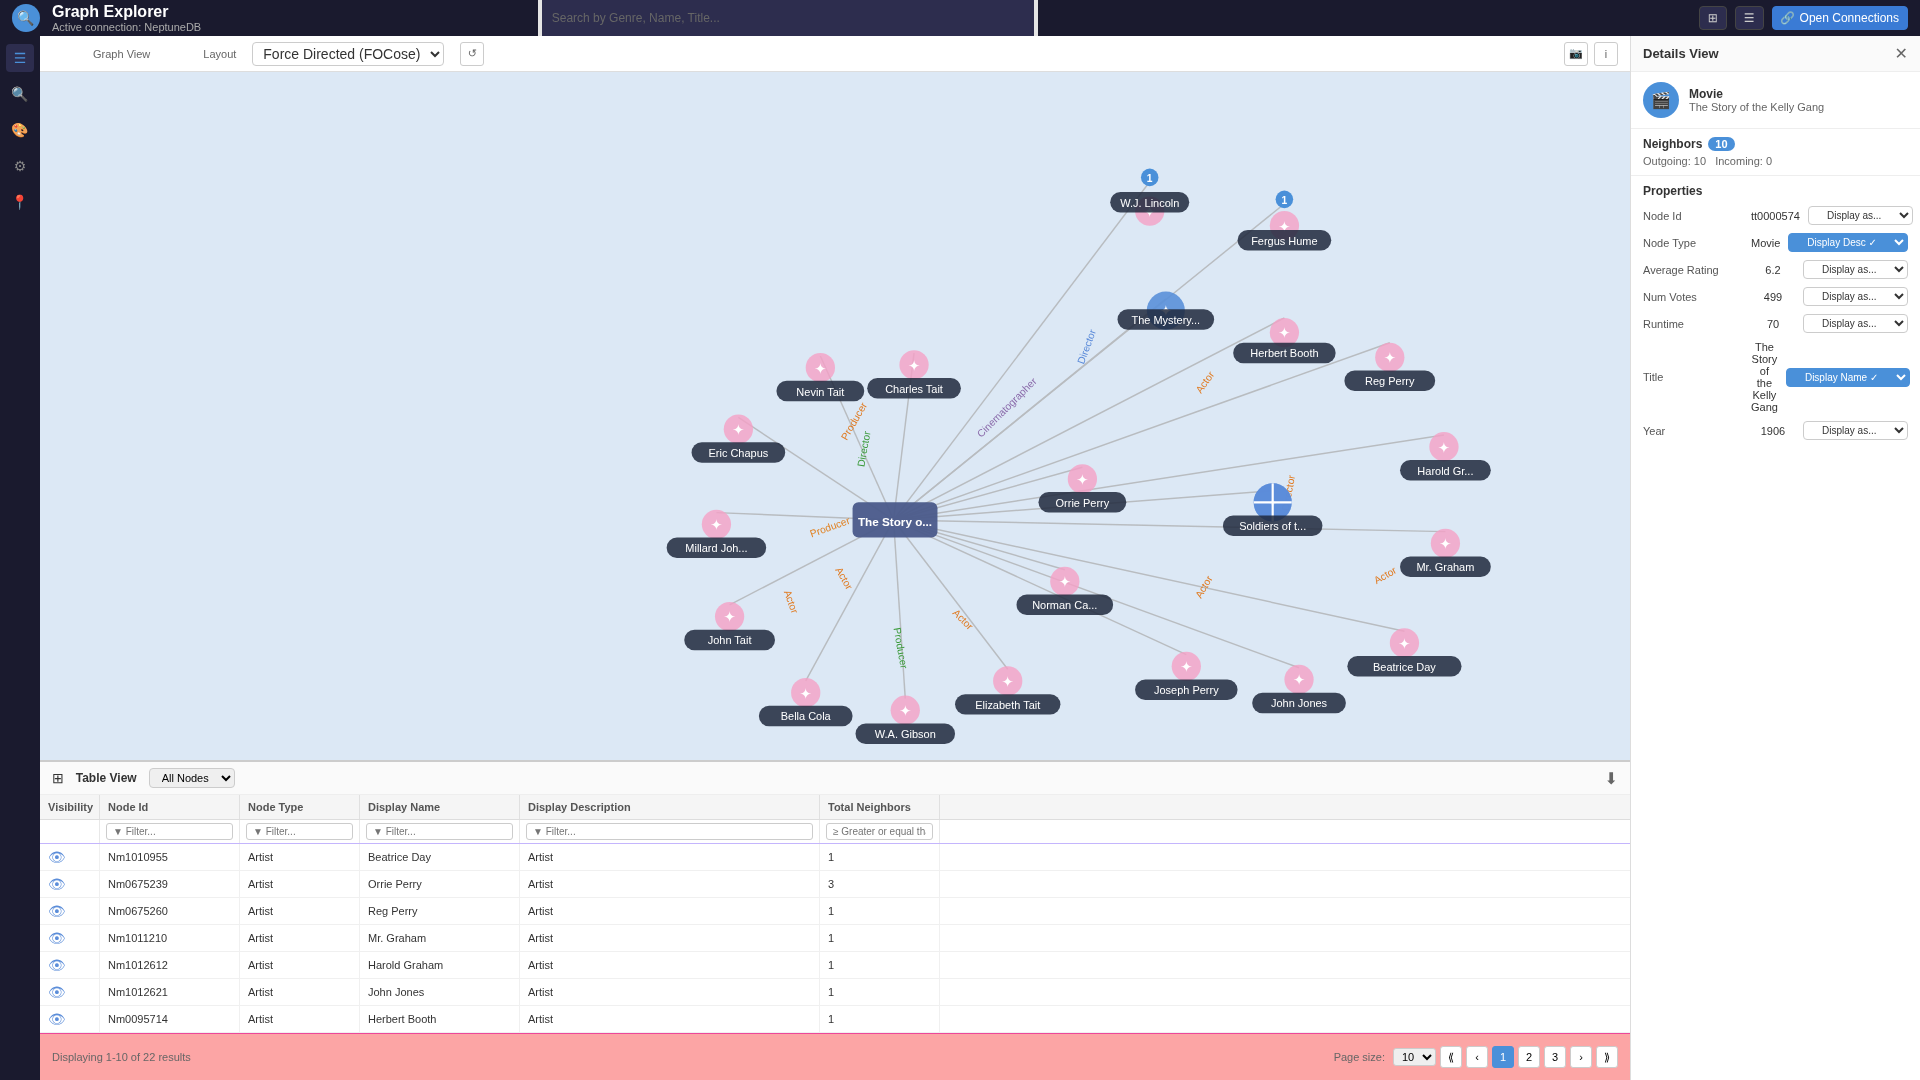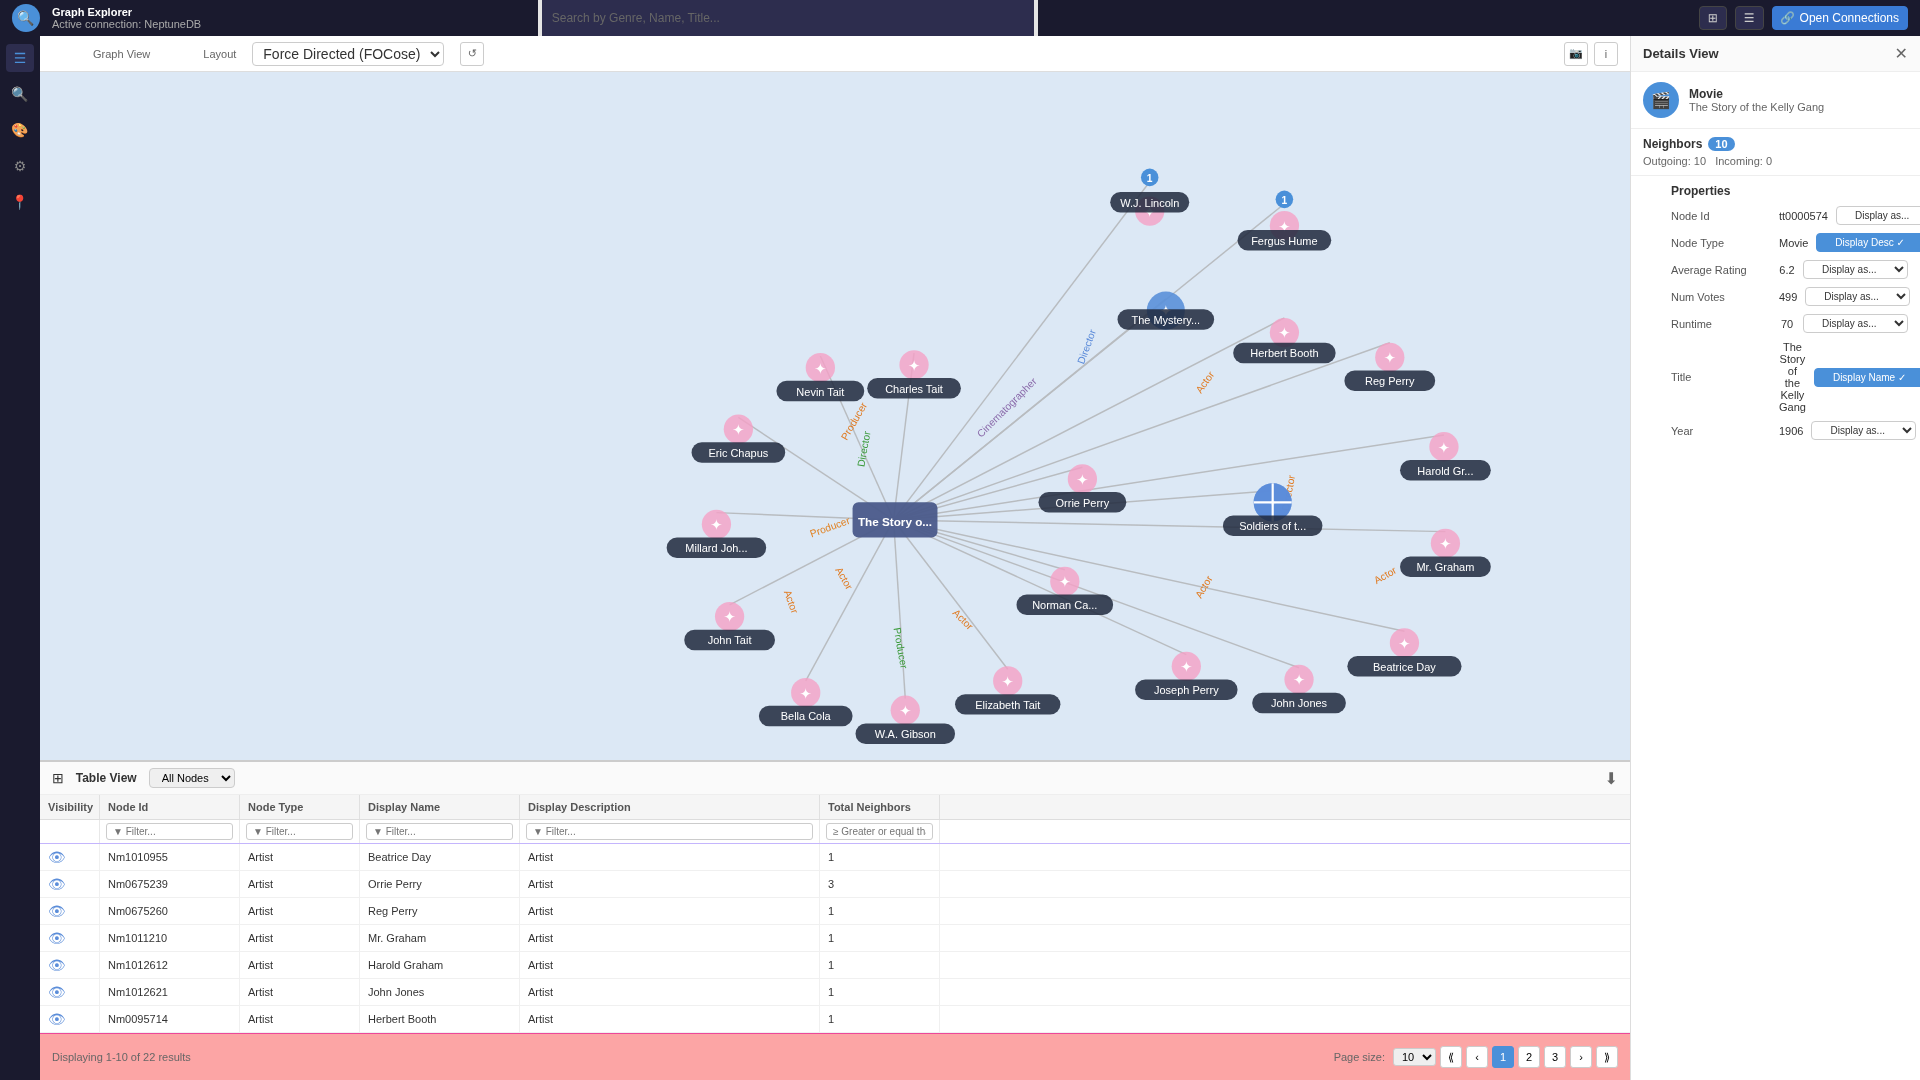"Graph Explorer" .topbar-title { font-size: 11px -> 16px }
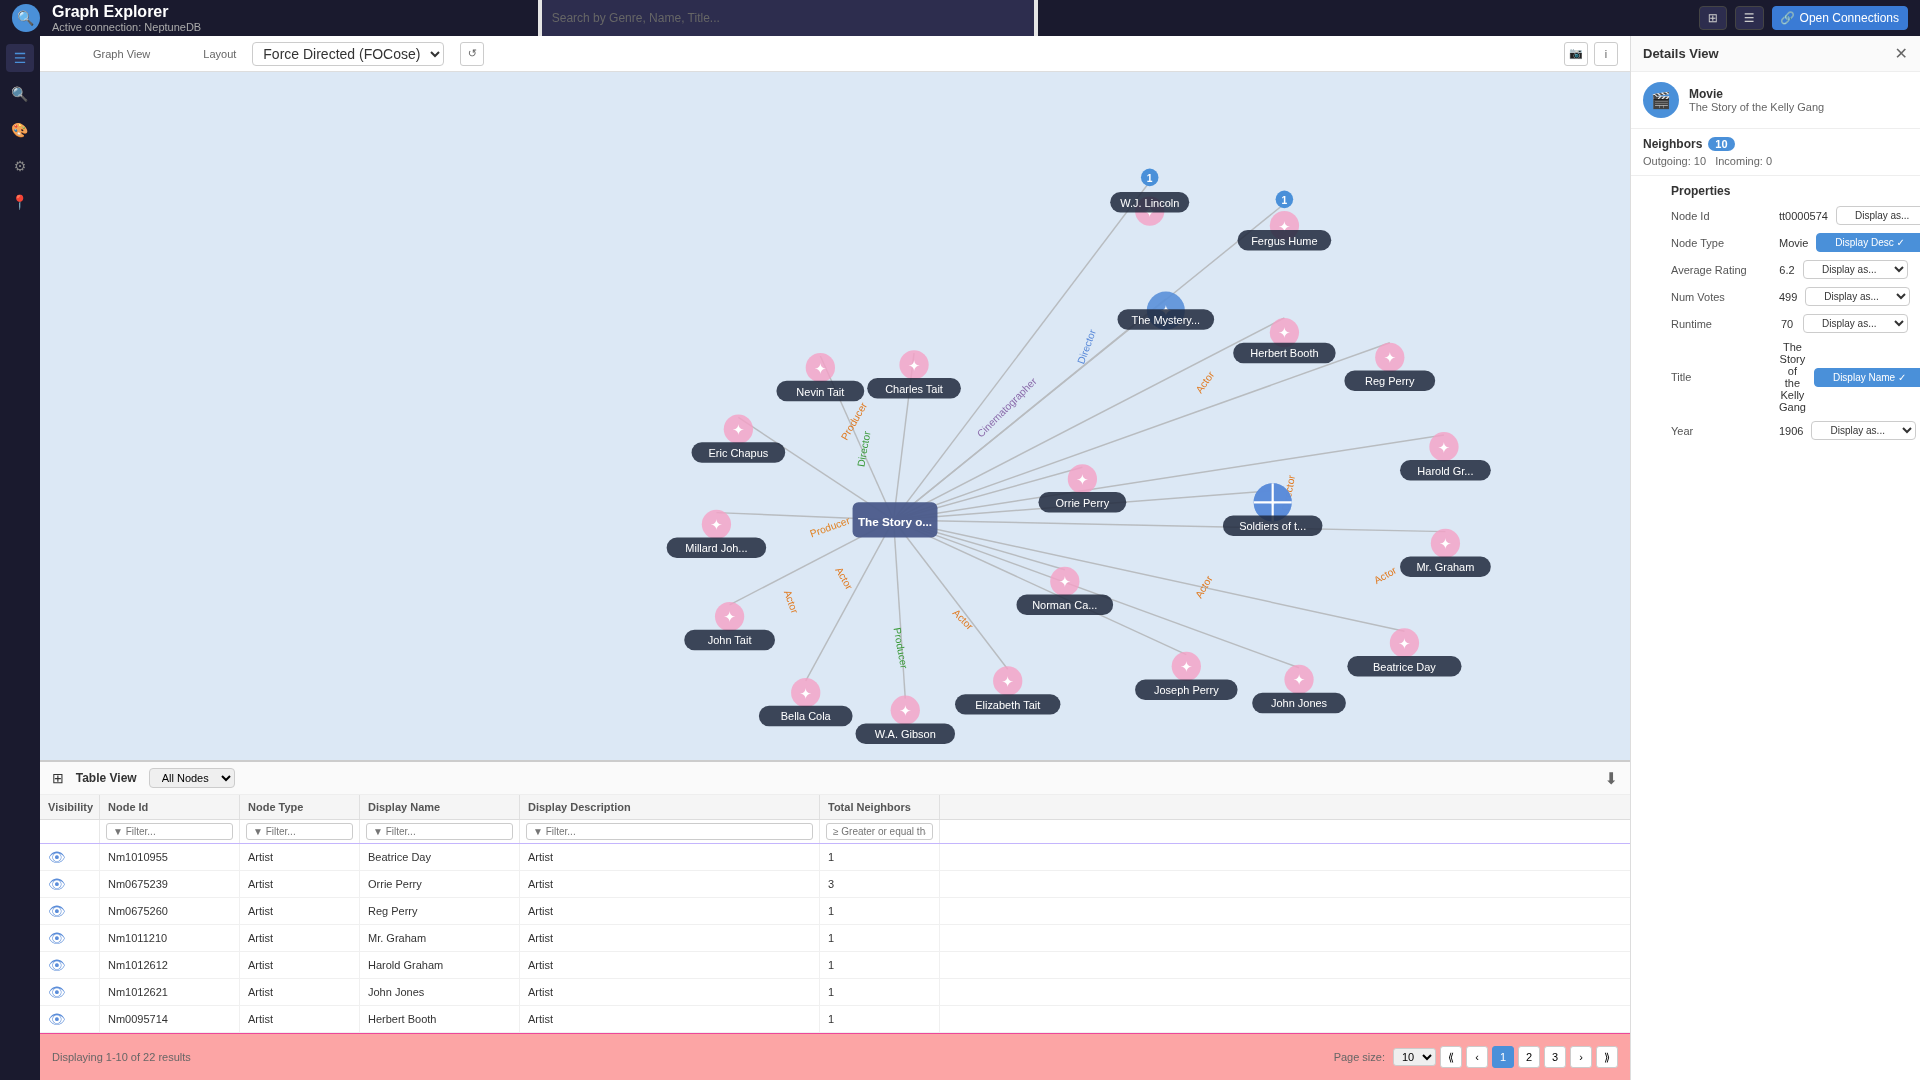"Properties" .properties-section { margin-left: 28px -> none }
